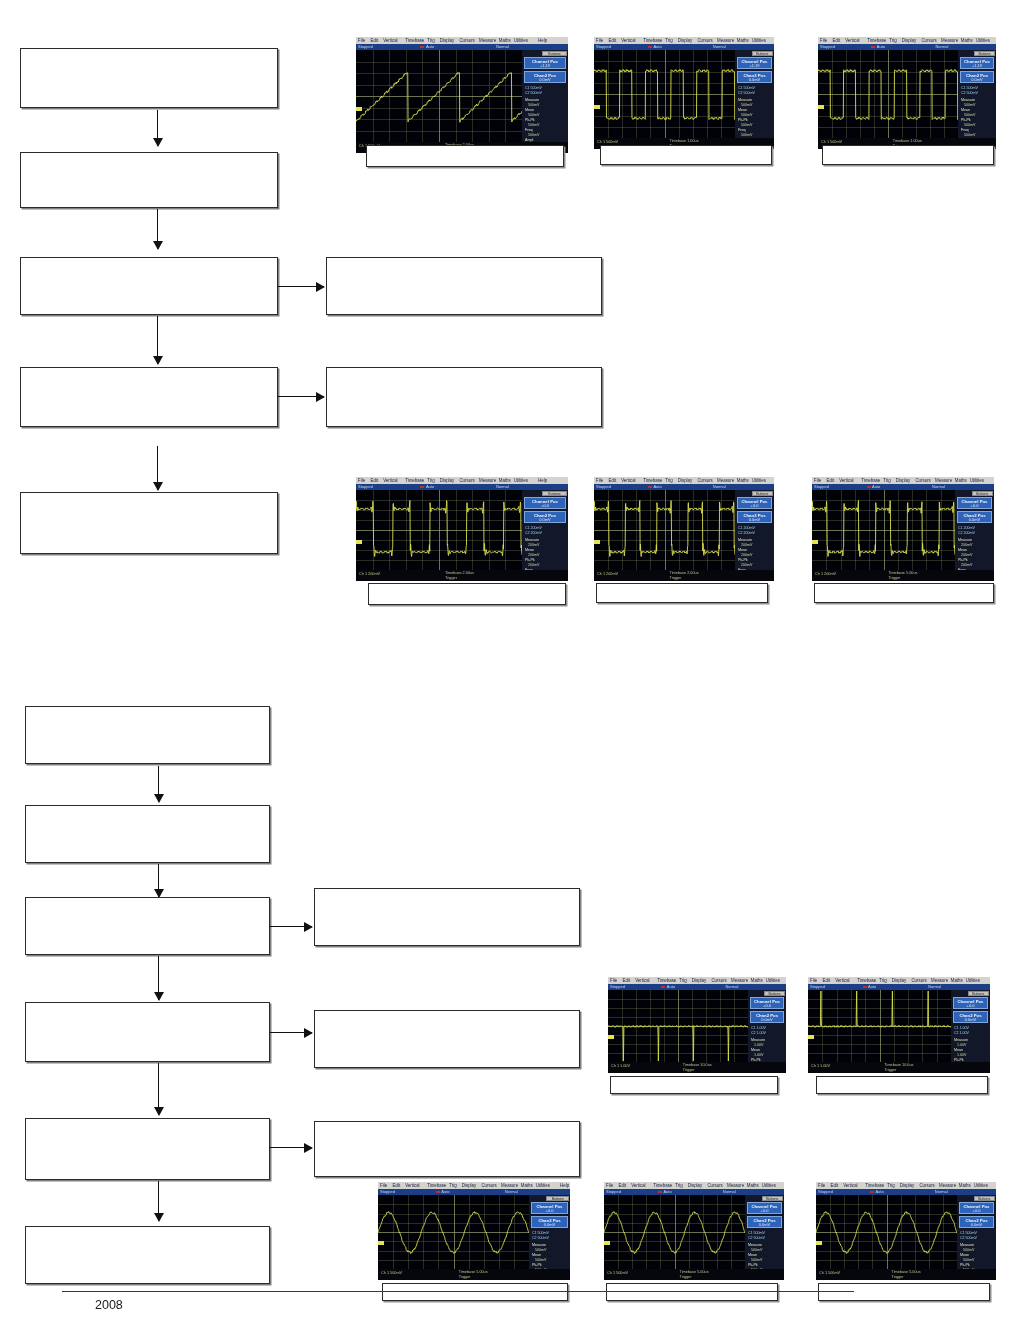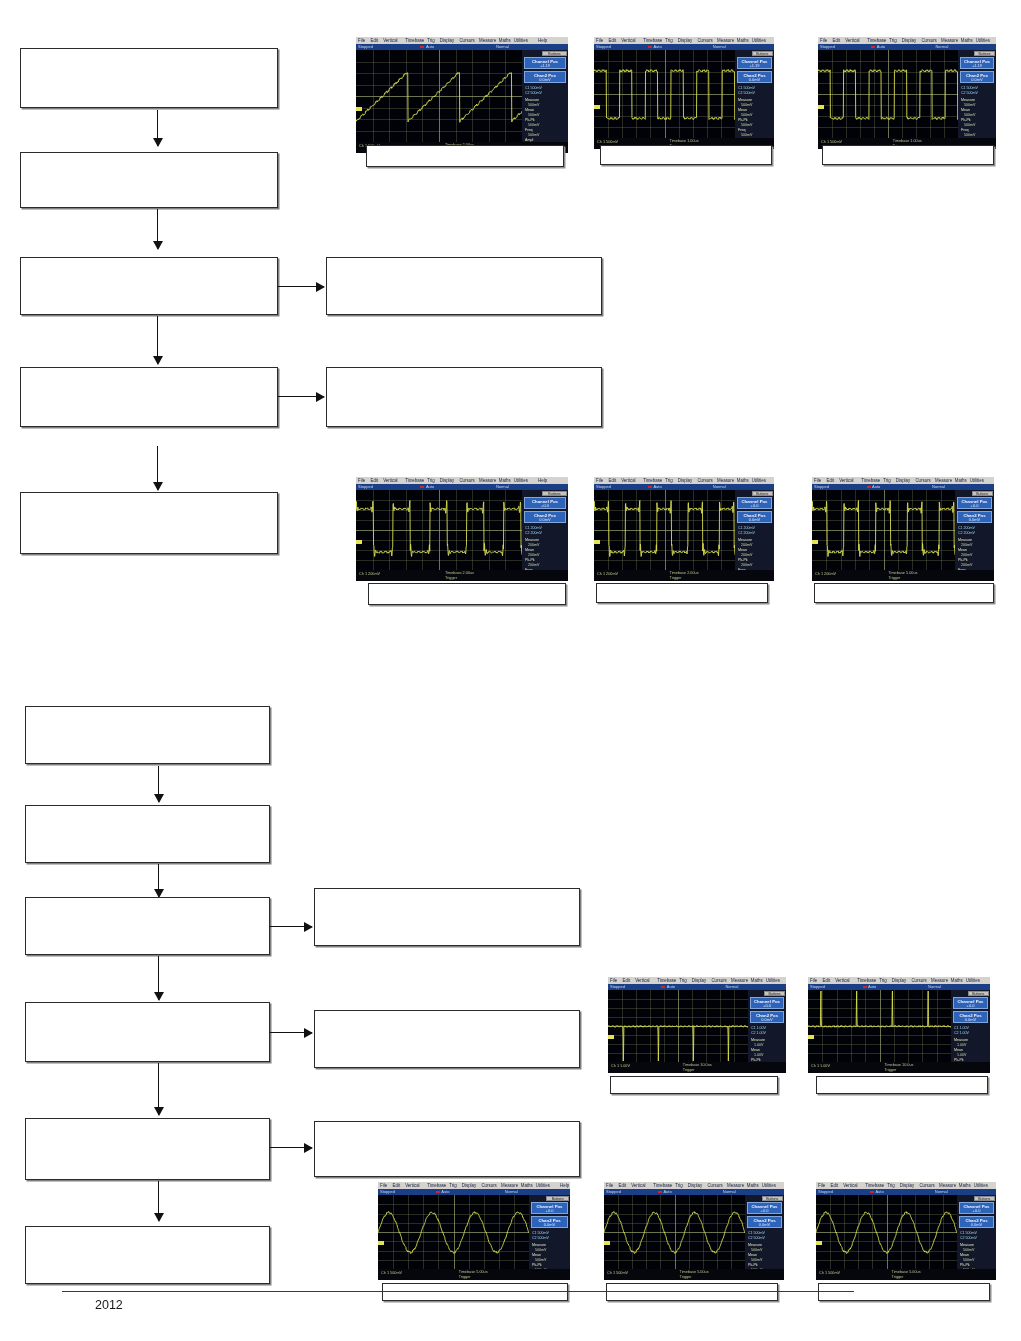"2012" div.yr { text: 2012 -> 2008 }
